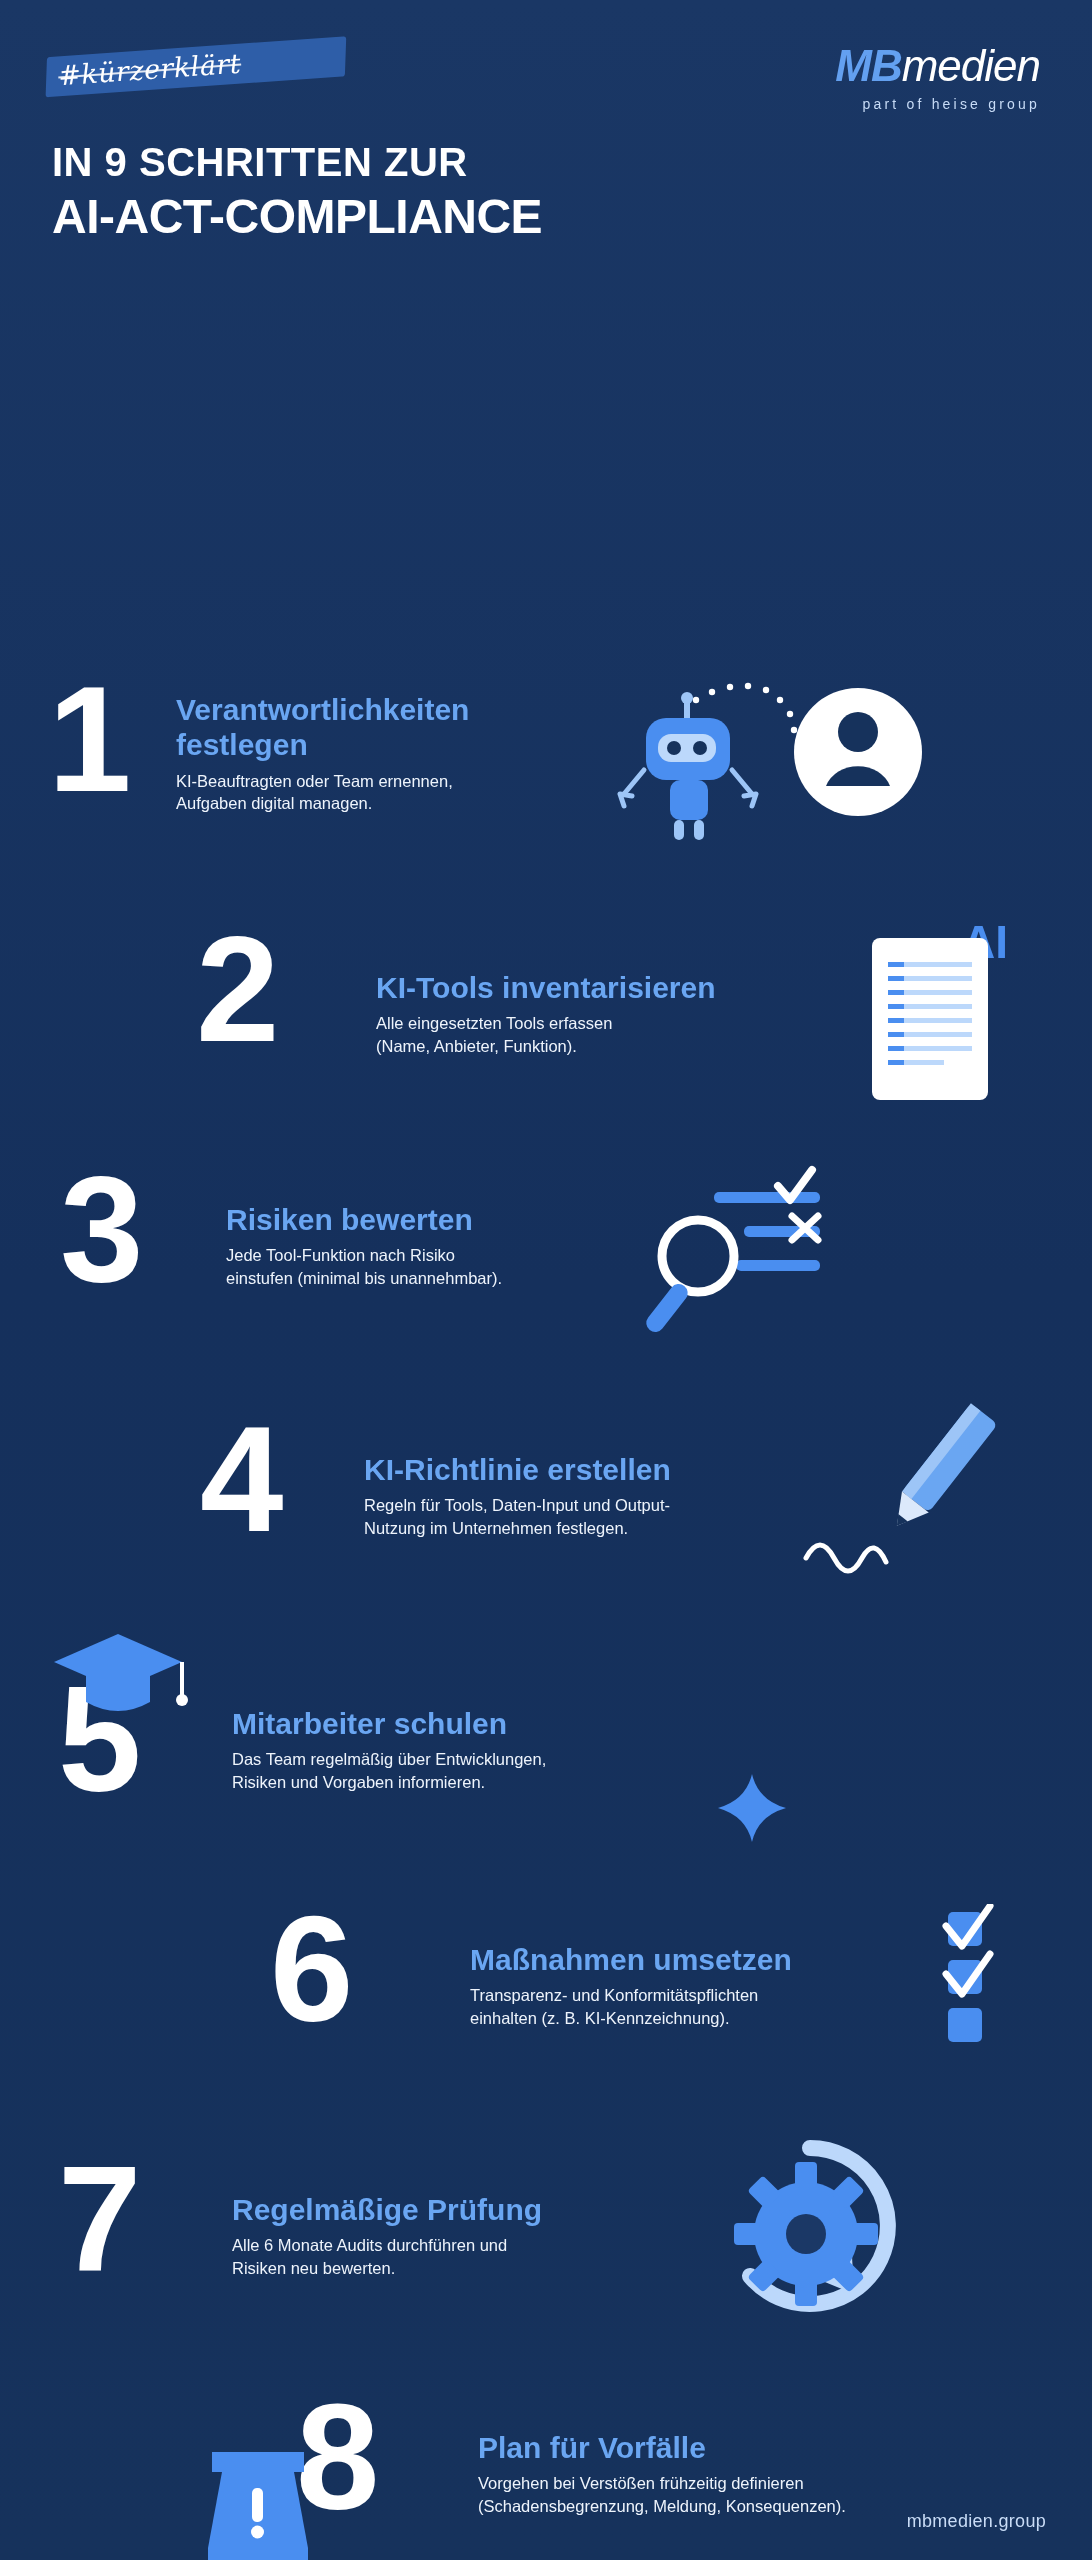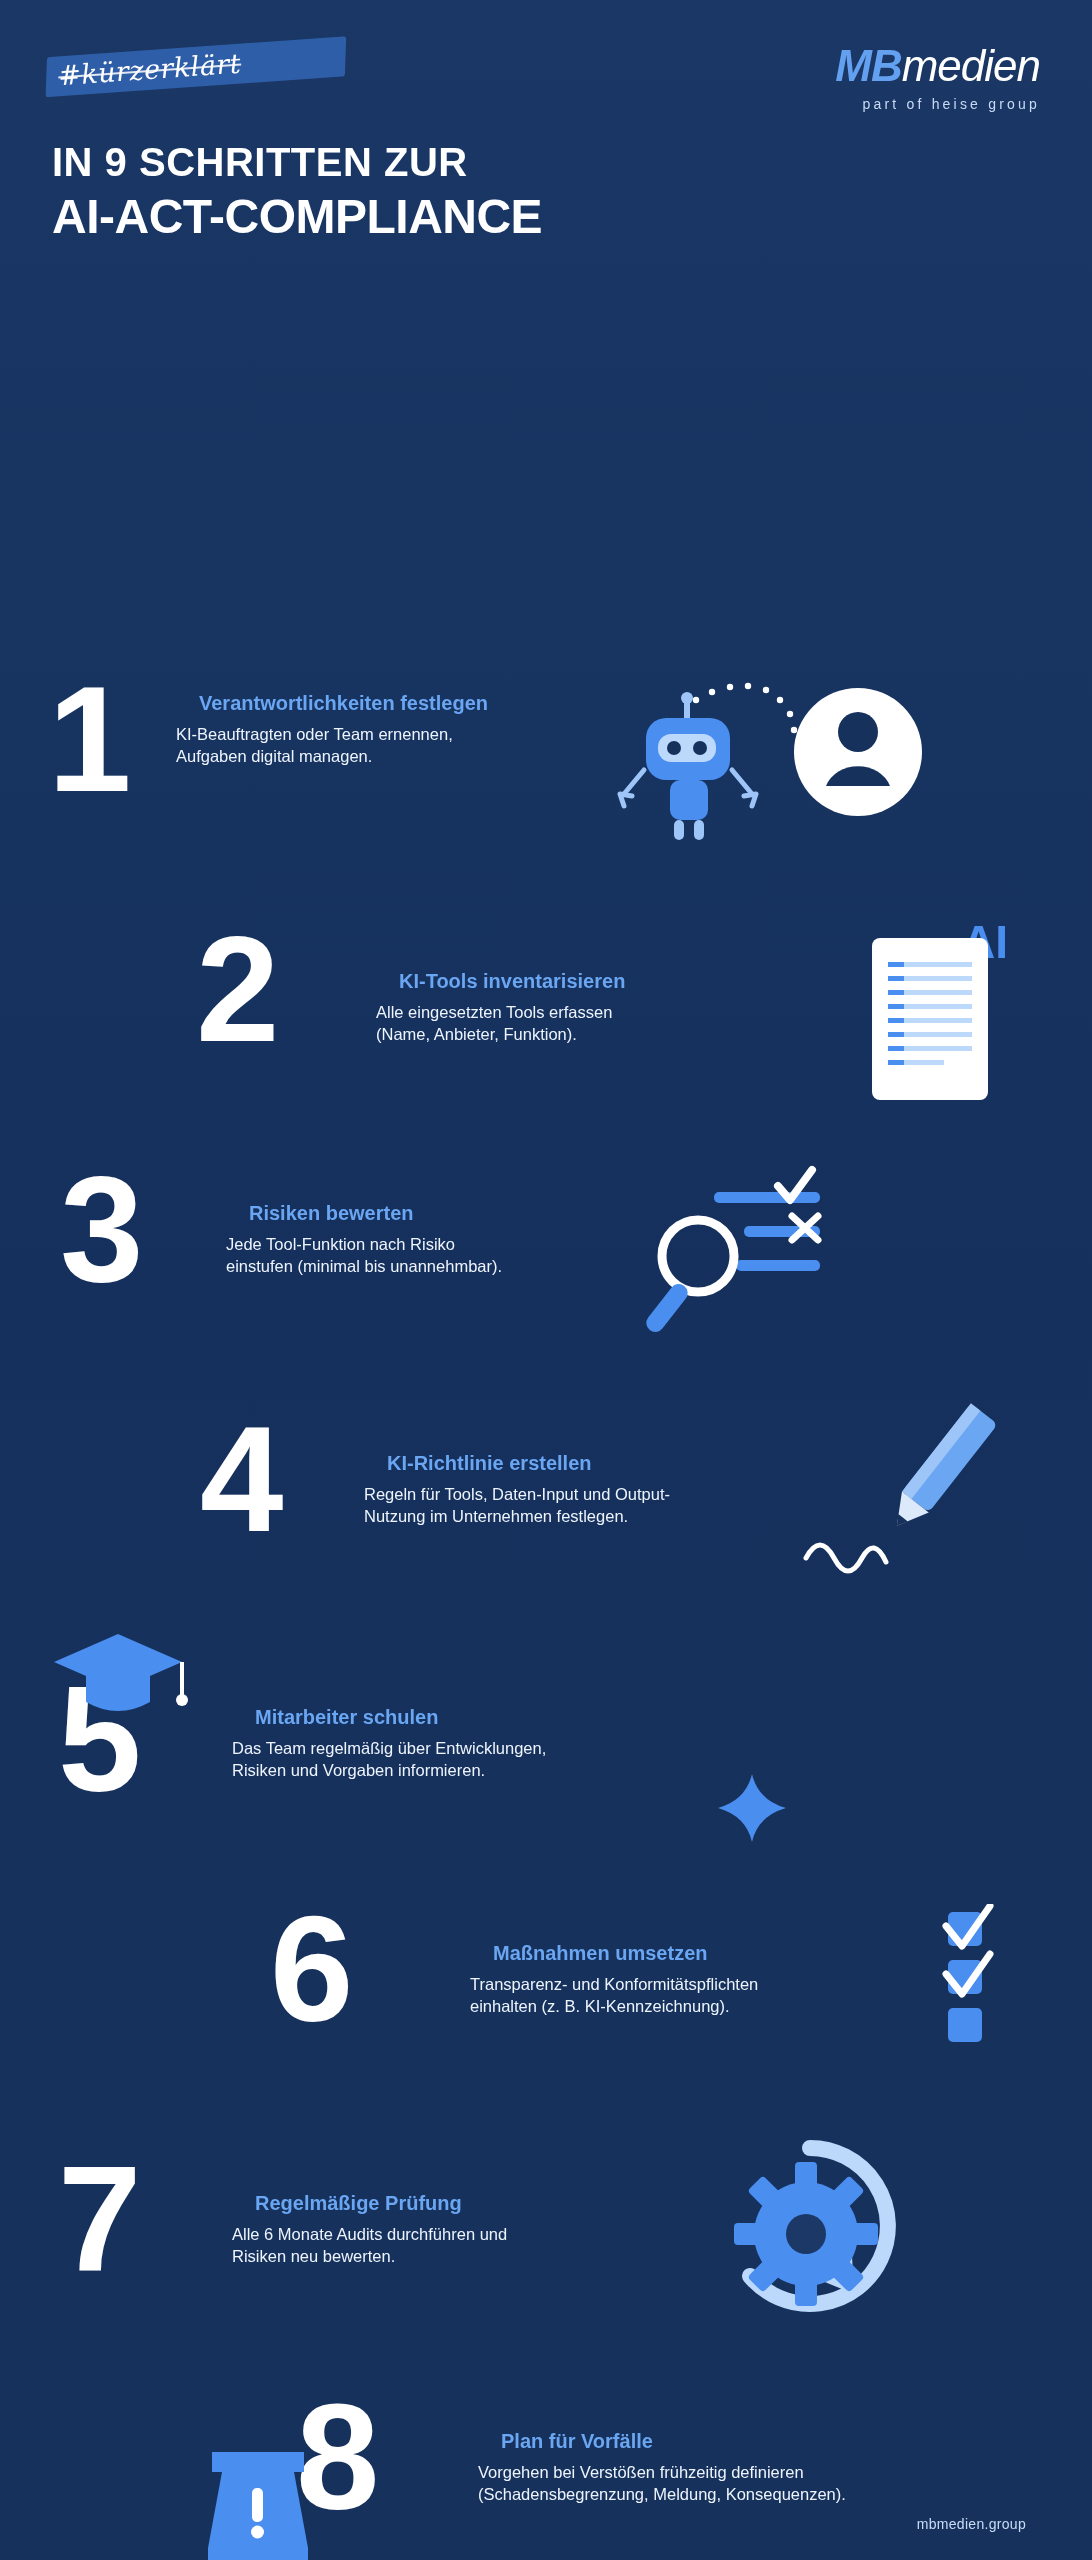"Verantwortlichkeiten festlegen" .title { font-size: 20px -> 30px; margin-left: 23px -> none }
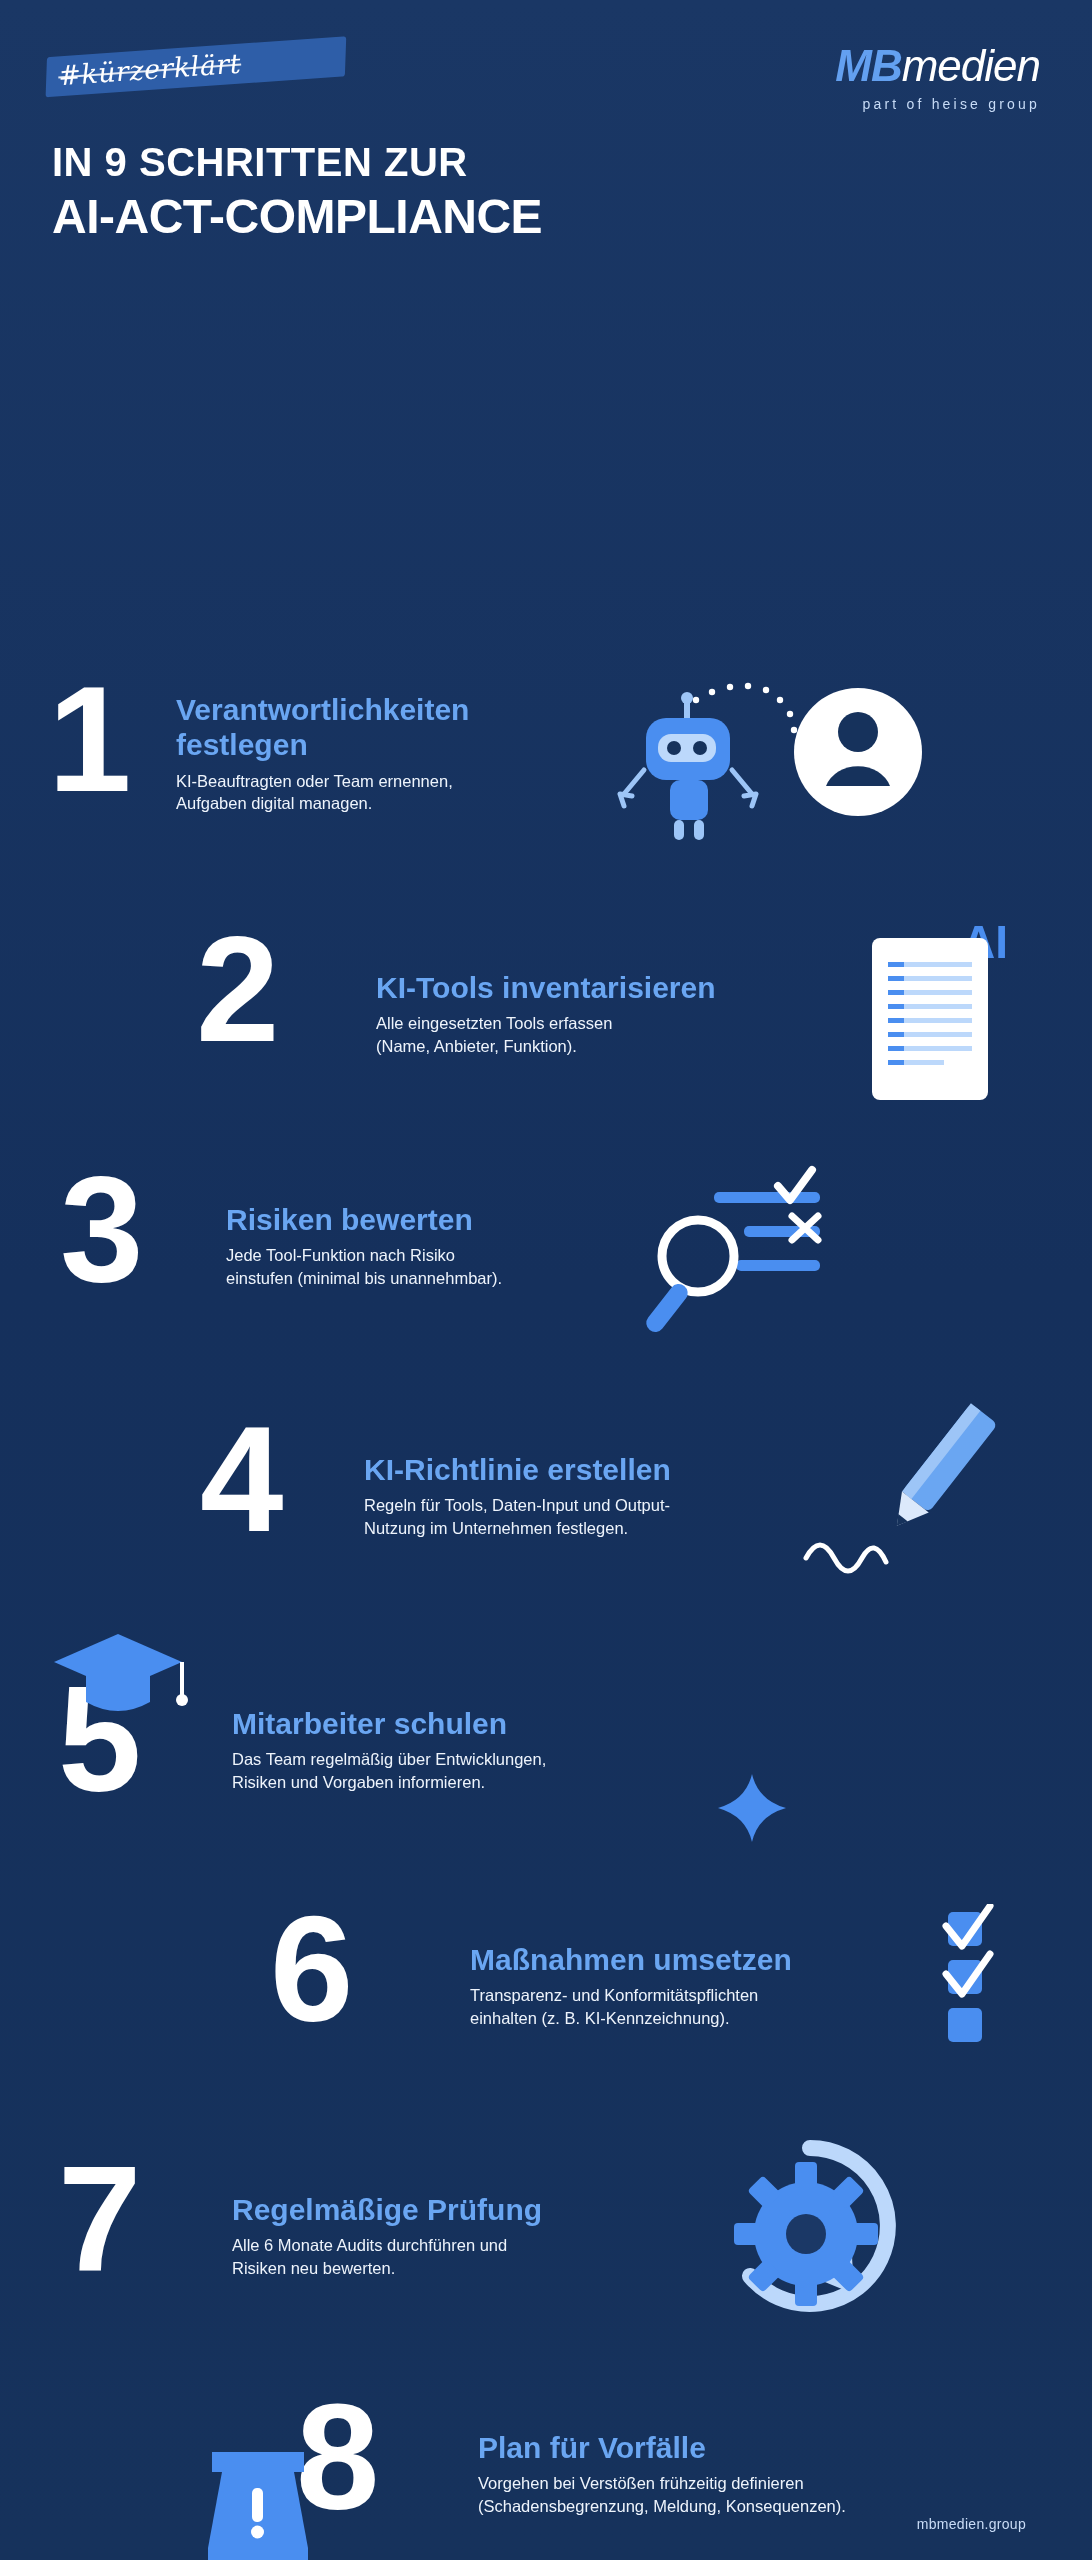"mbmedien.group" .footer-note { font-size: 14px -> 18px; right: 66px -> 46px }
